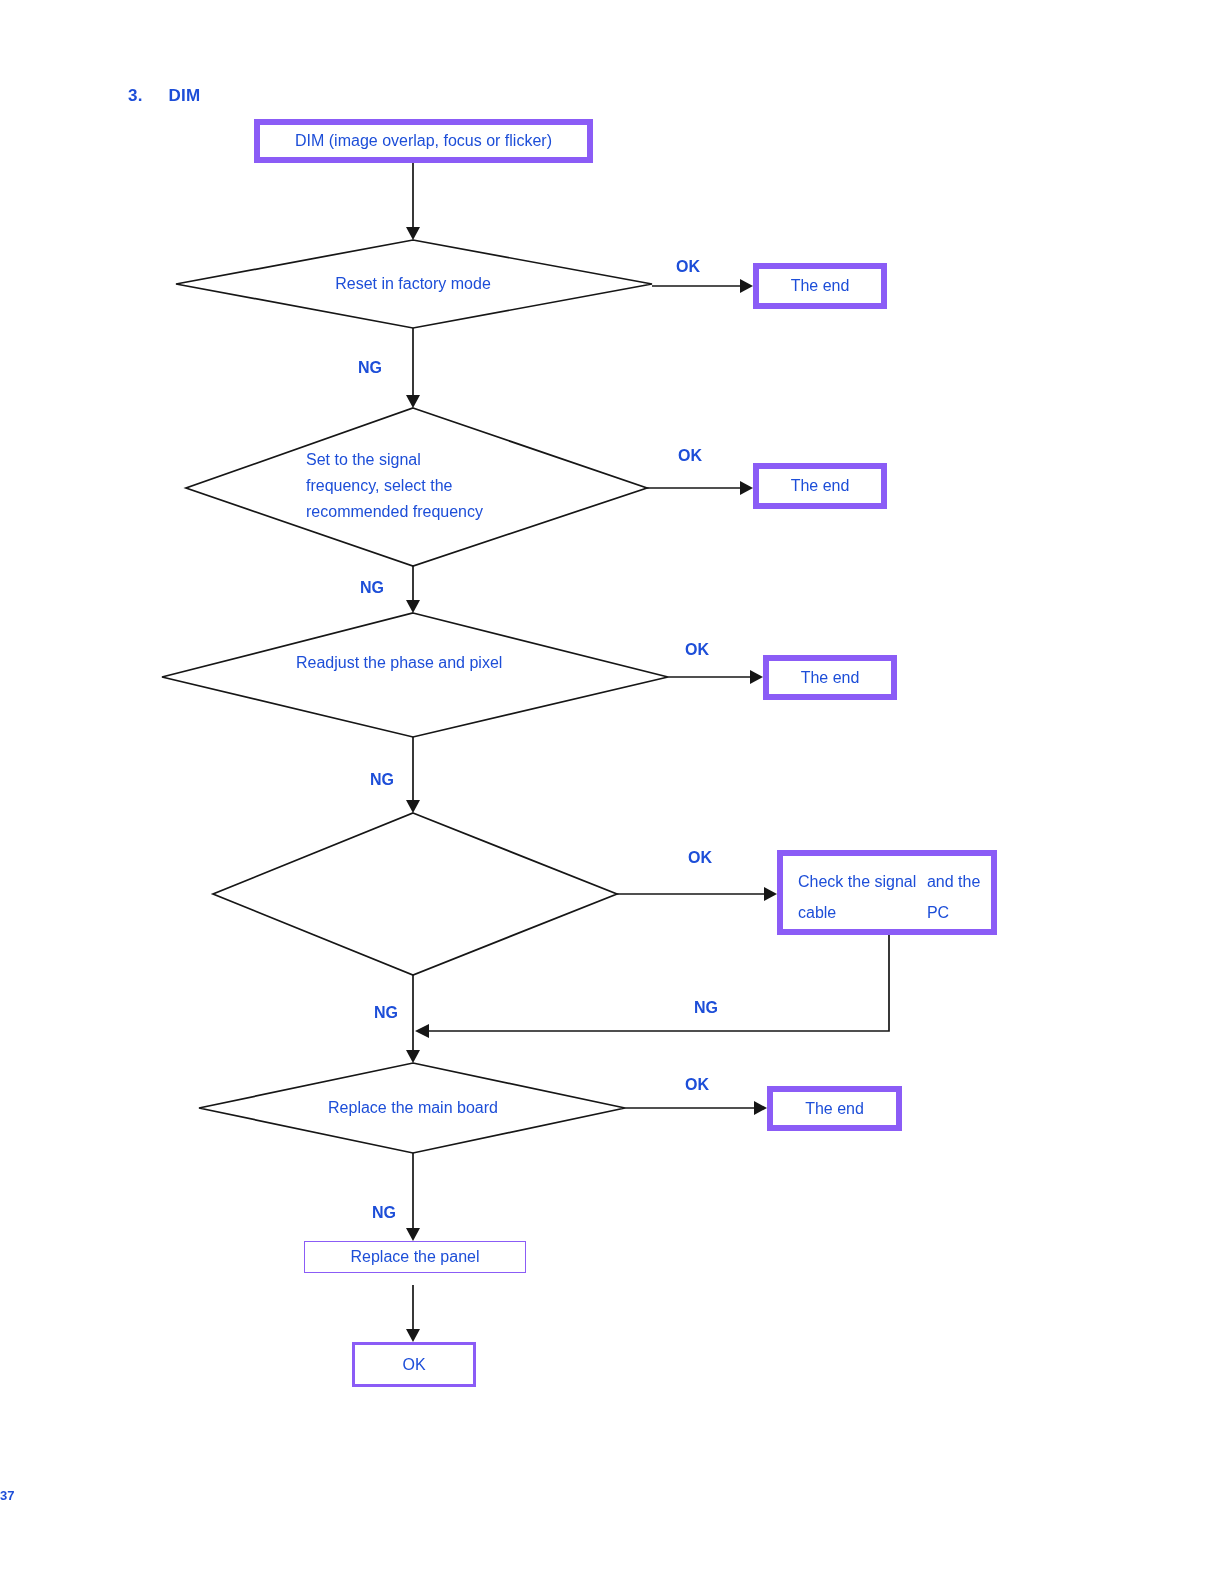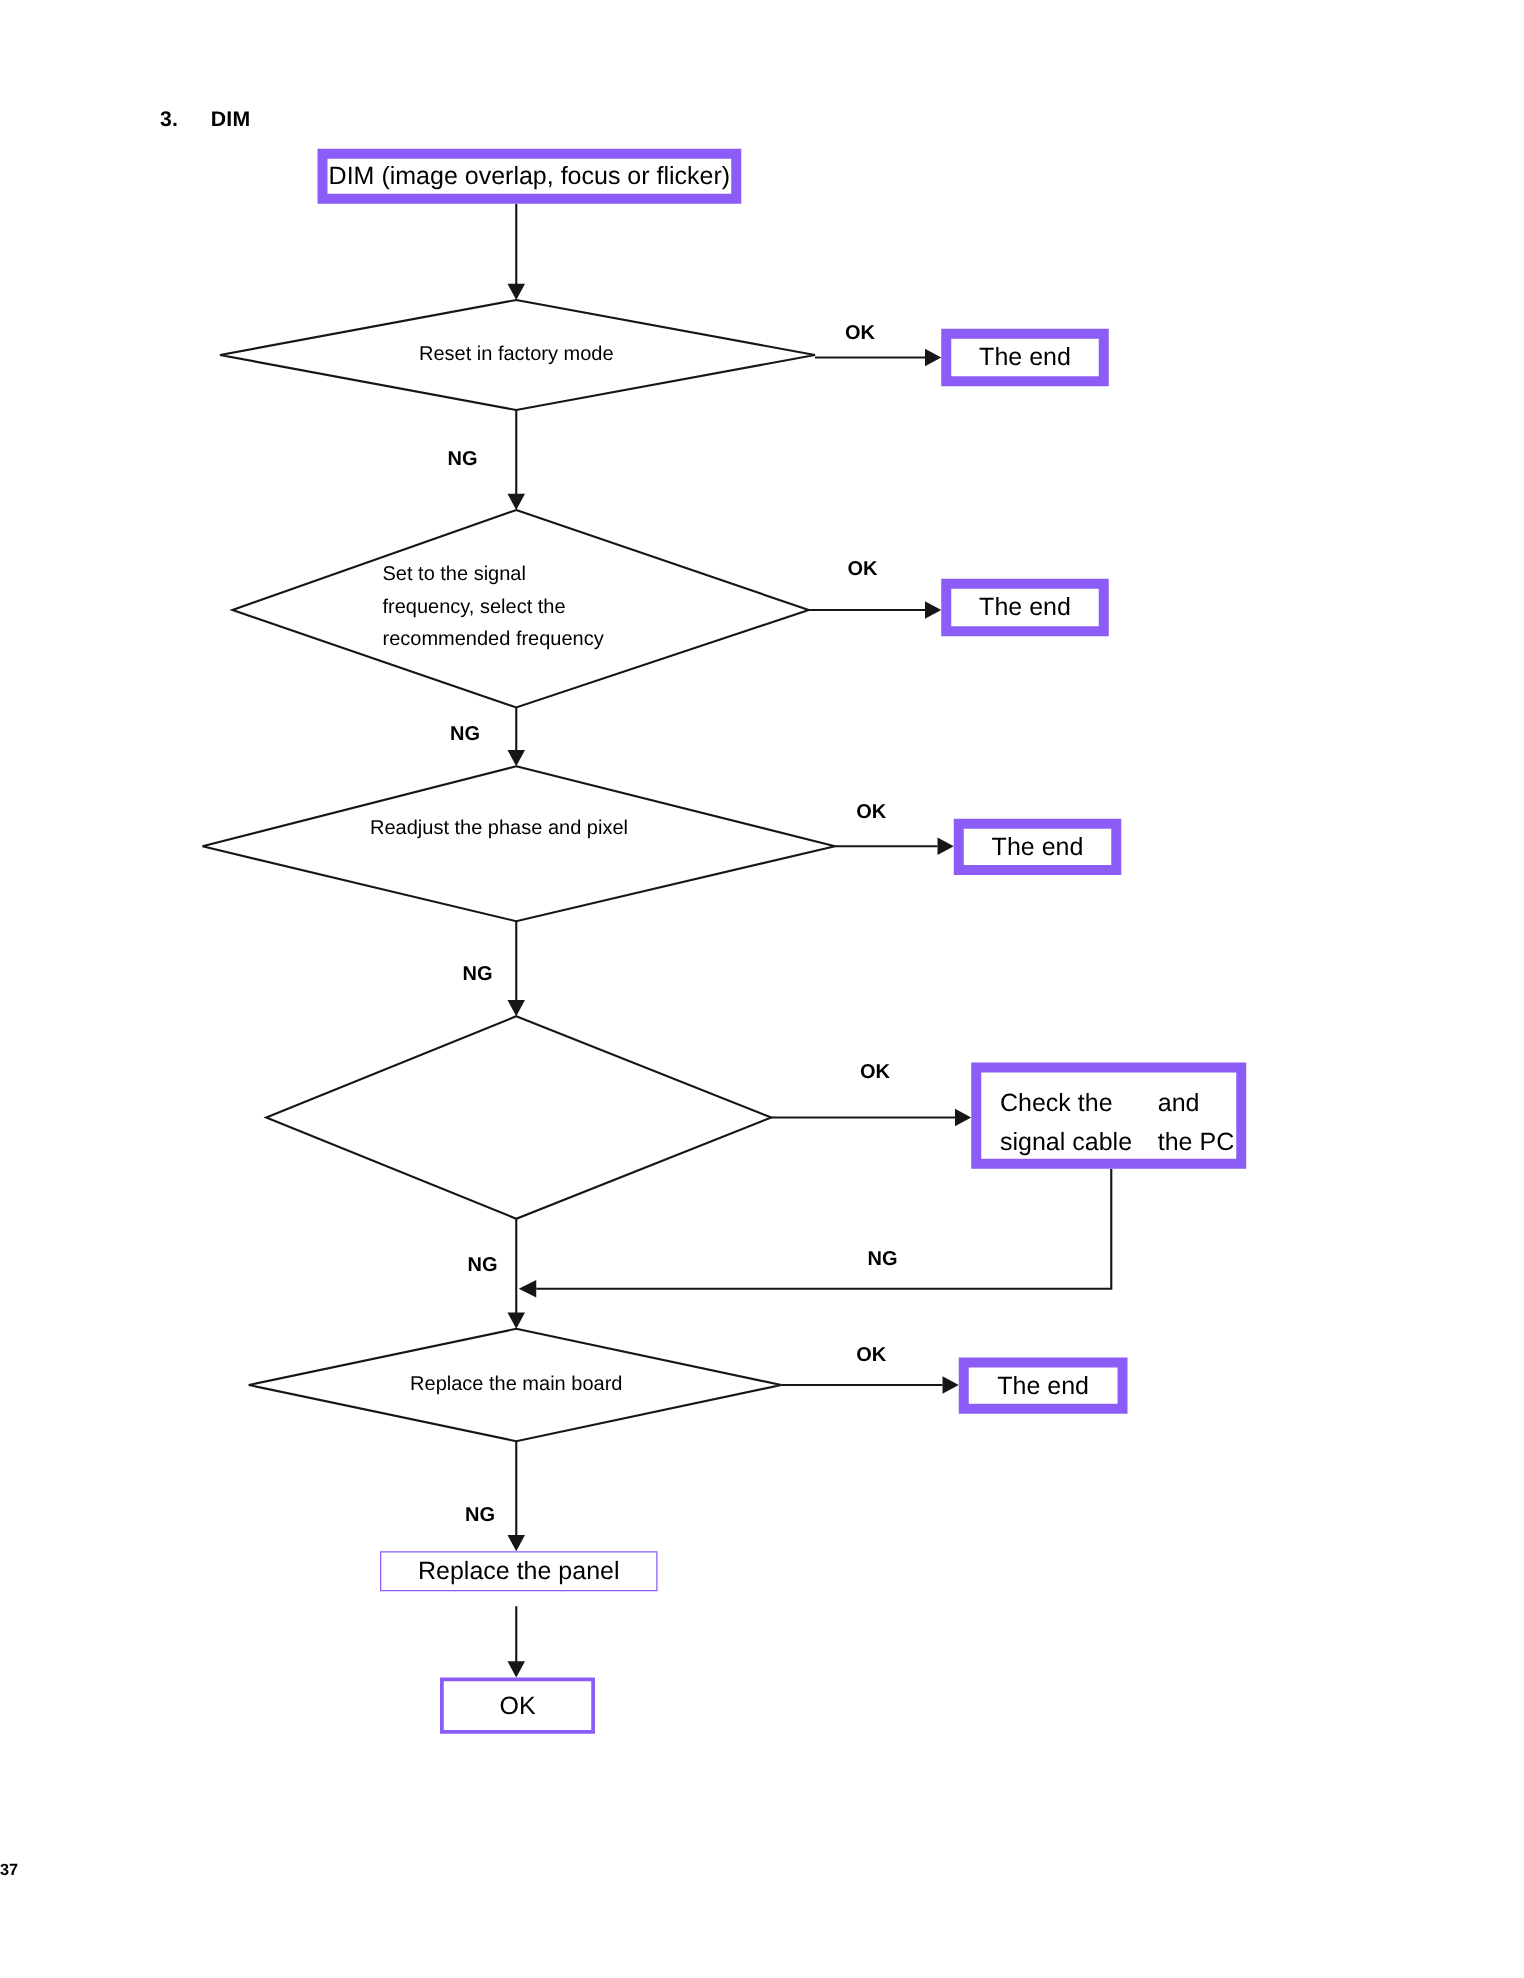"3. DIM" .canvas { color: #000000 -> #1d4ed8 }
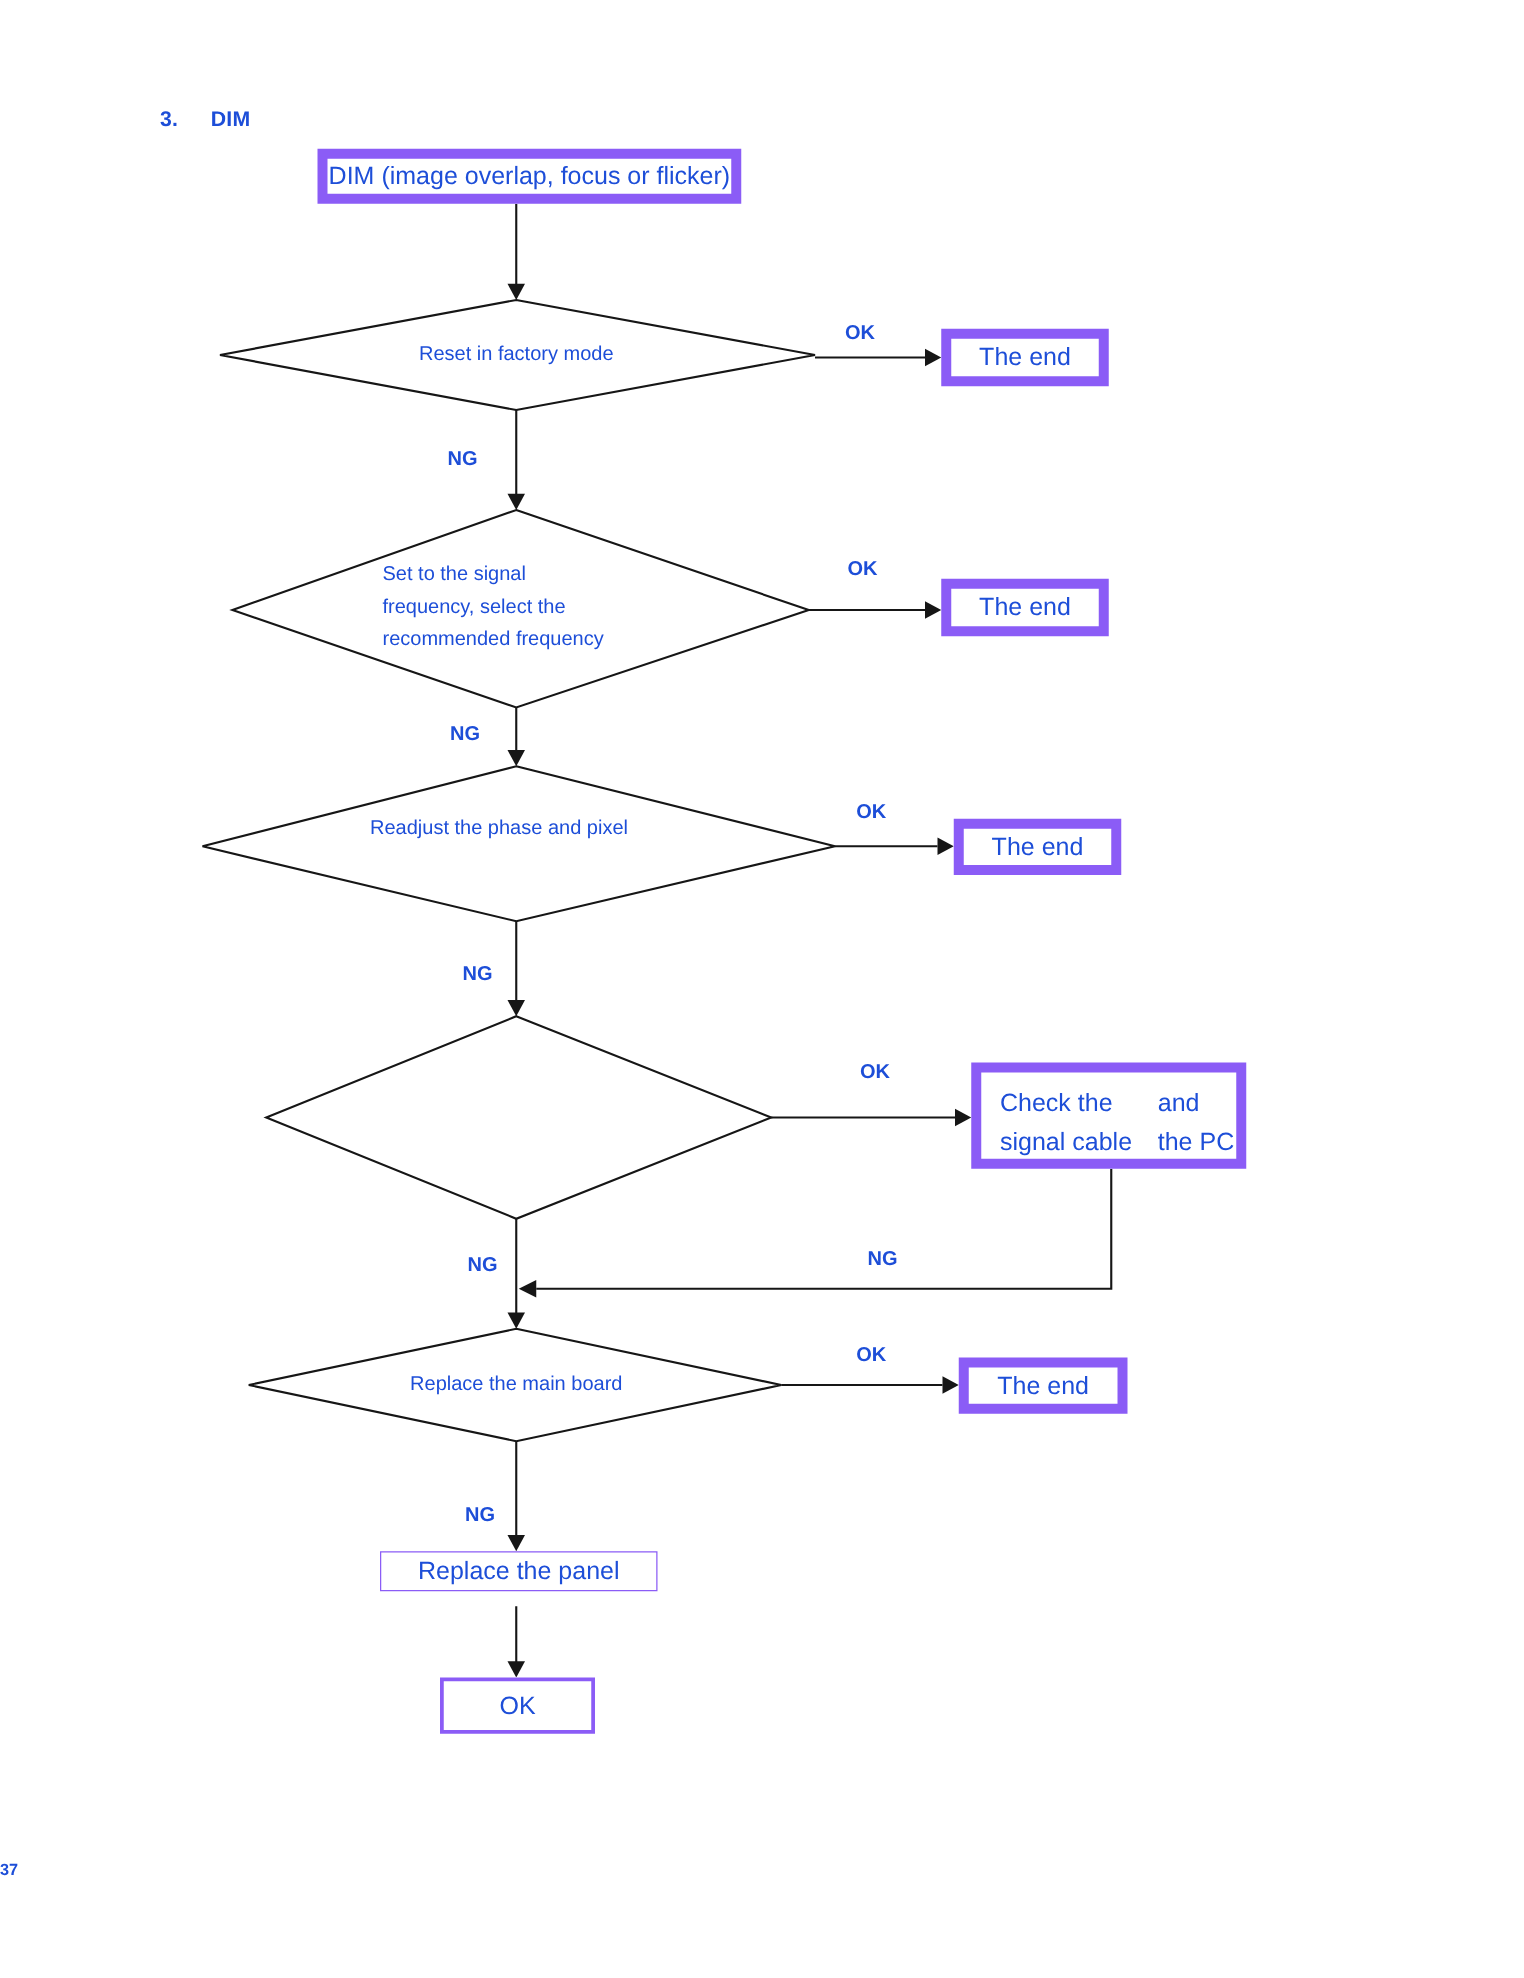"DIM (image overlap, focus or" .box { border: 8px solid #8b5cf6 -> 6px solid #8b5cf6; font-size: 20px -> 16px }
